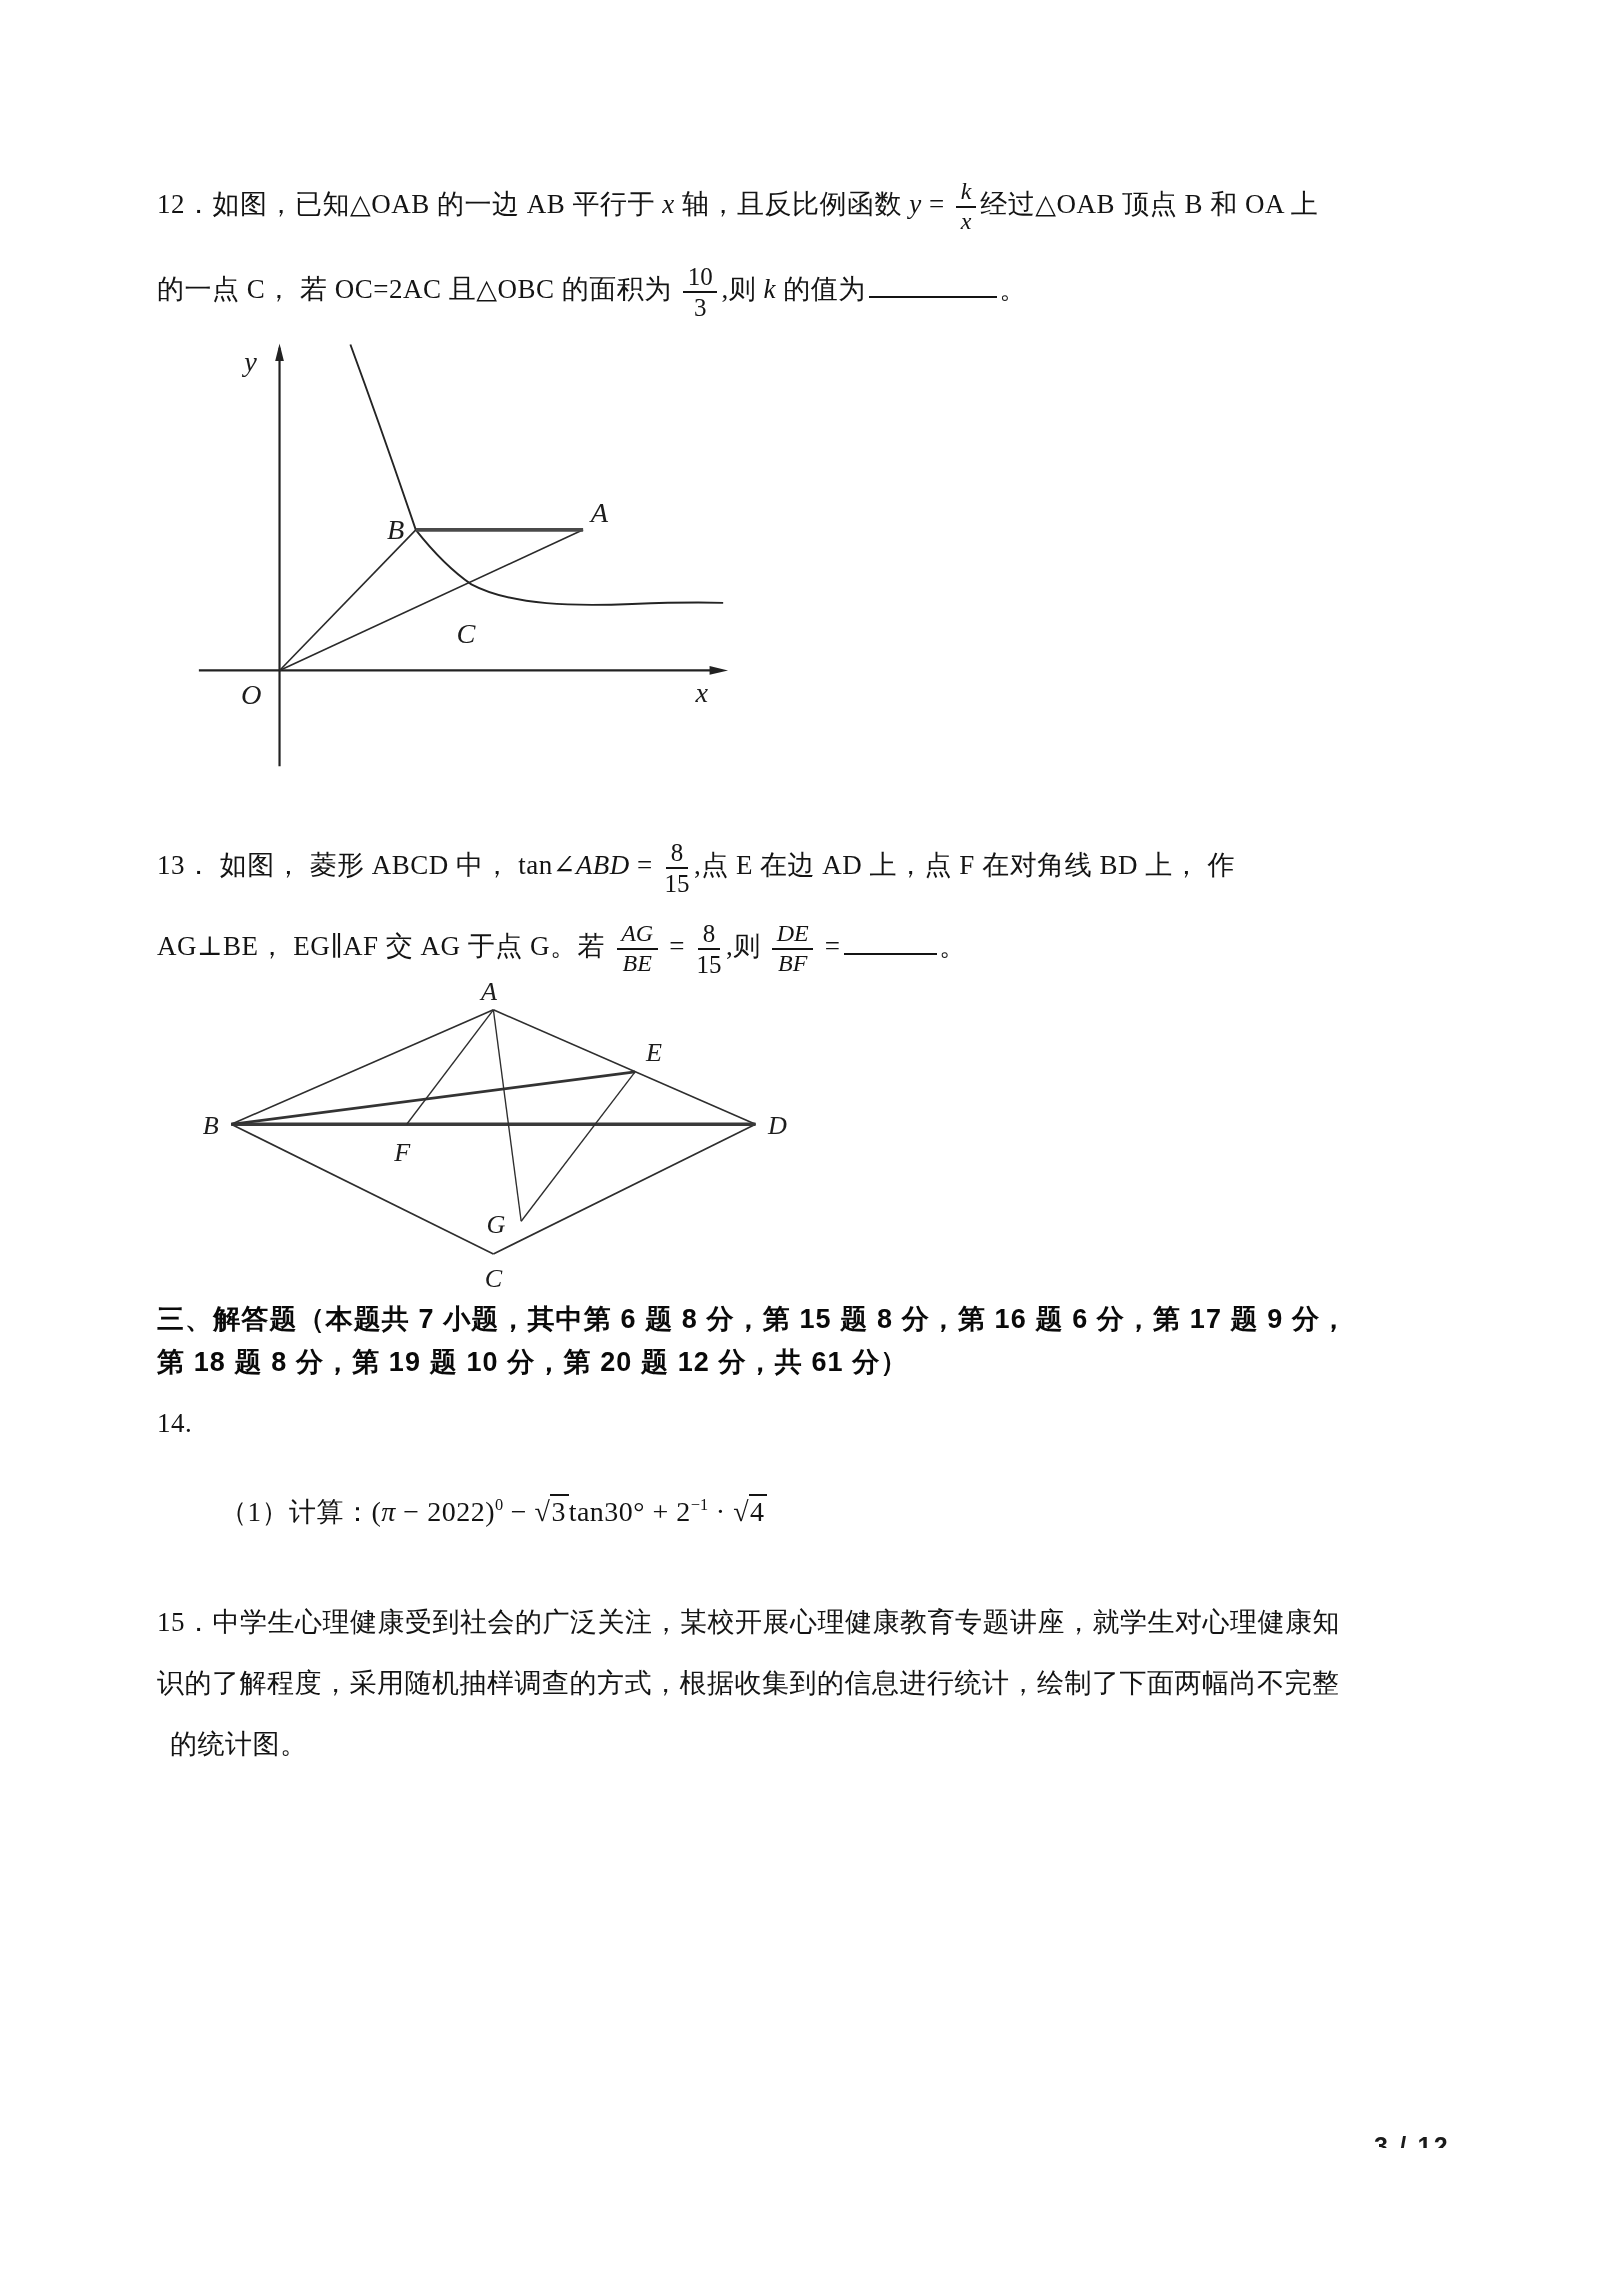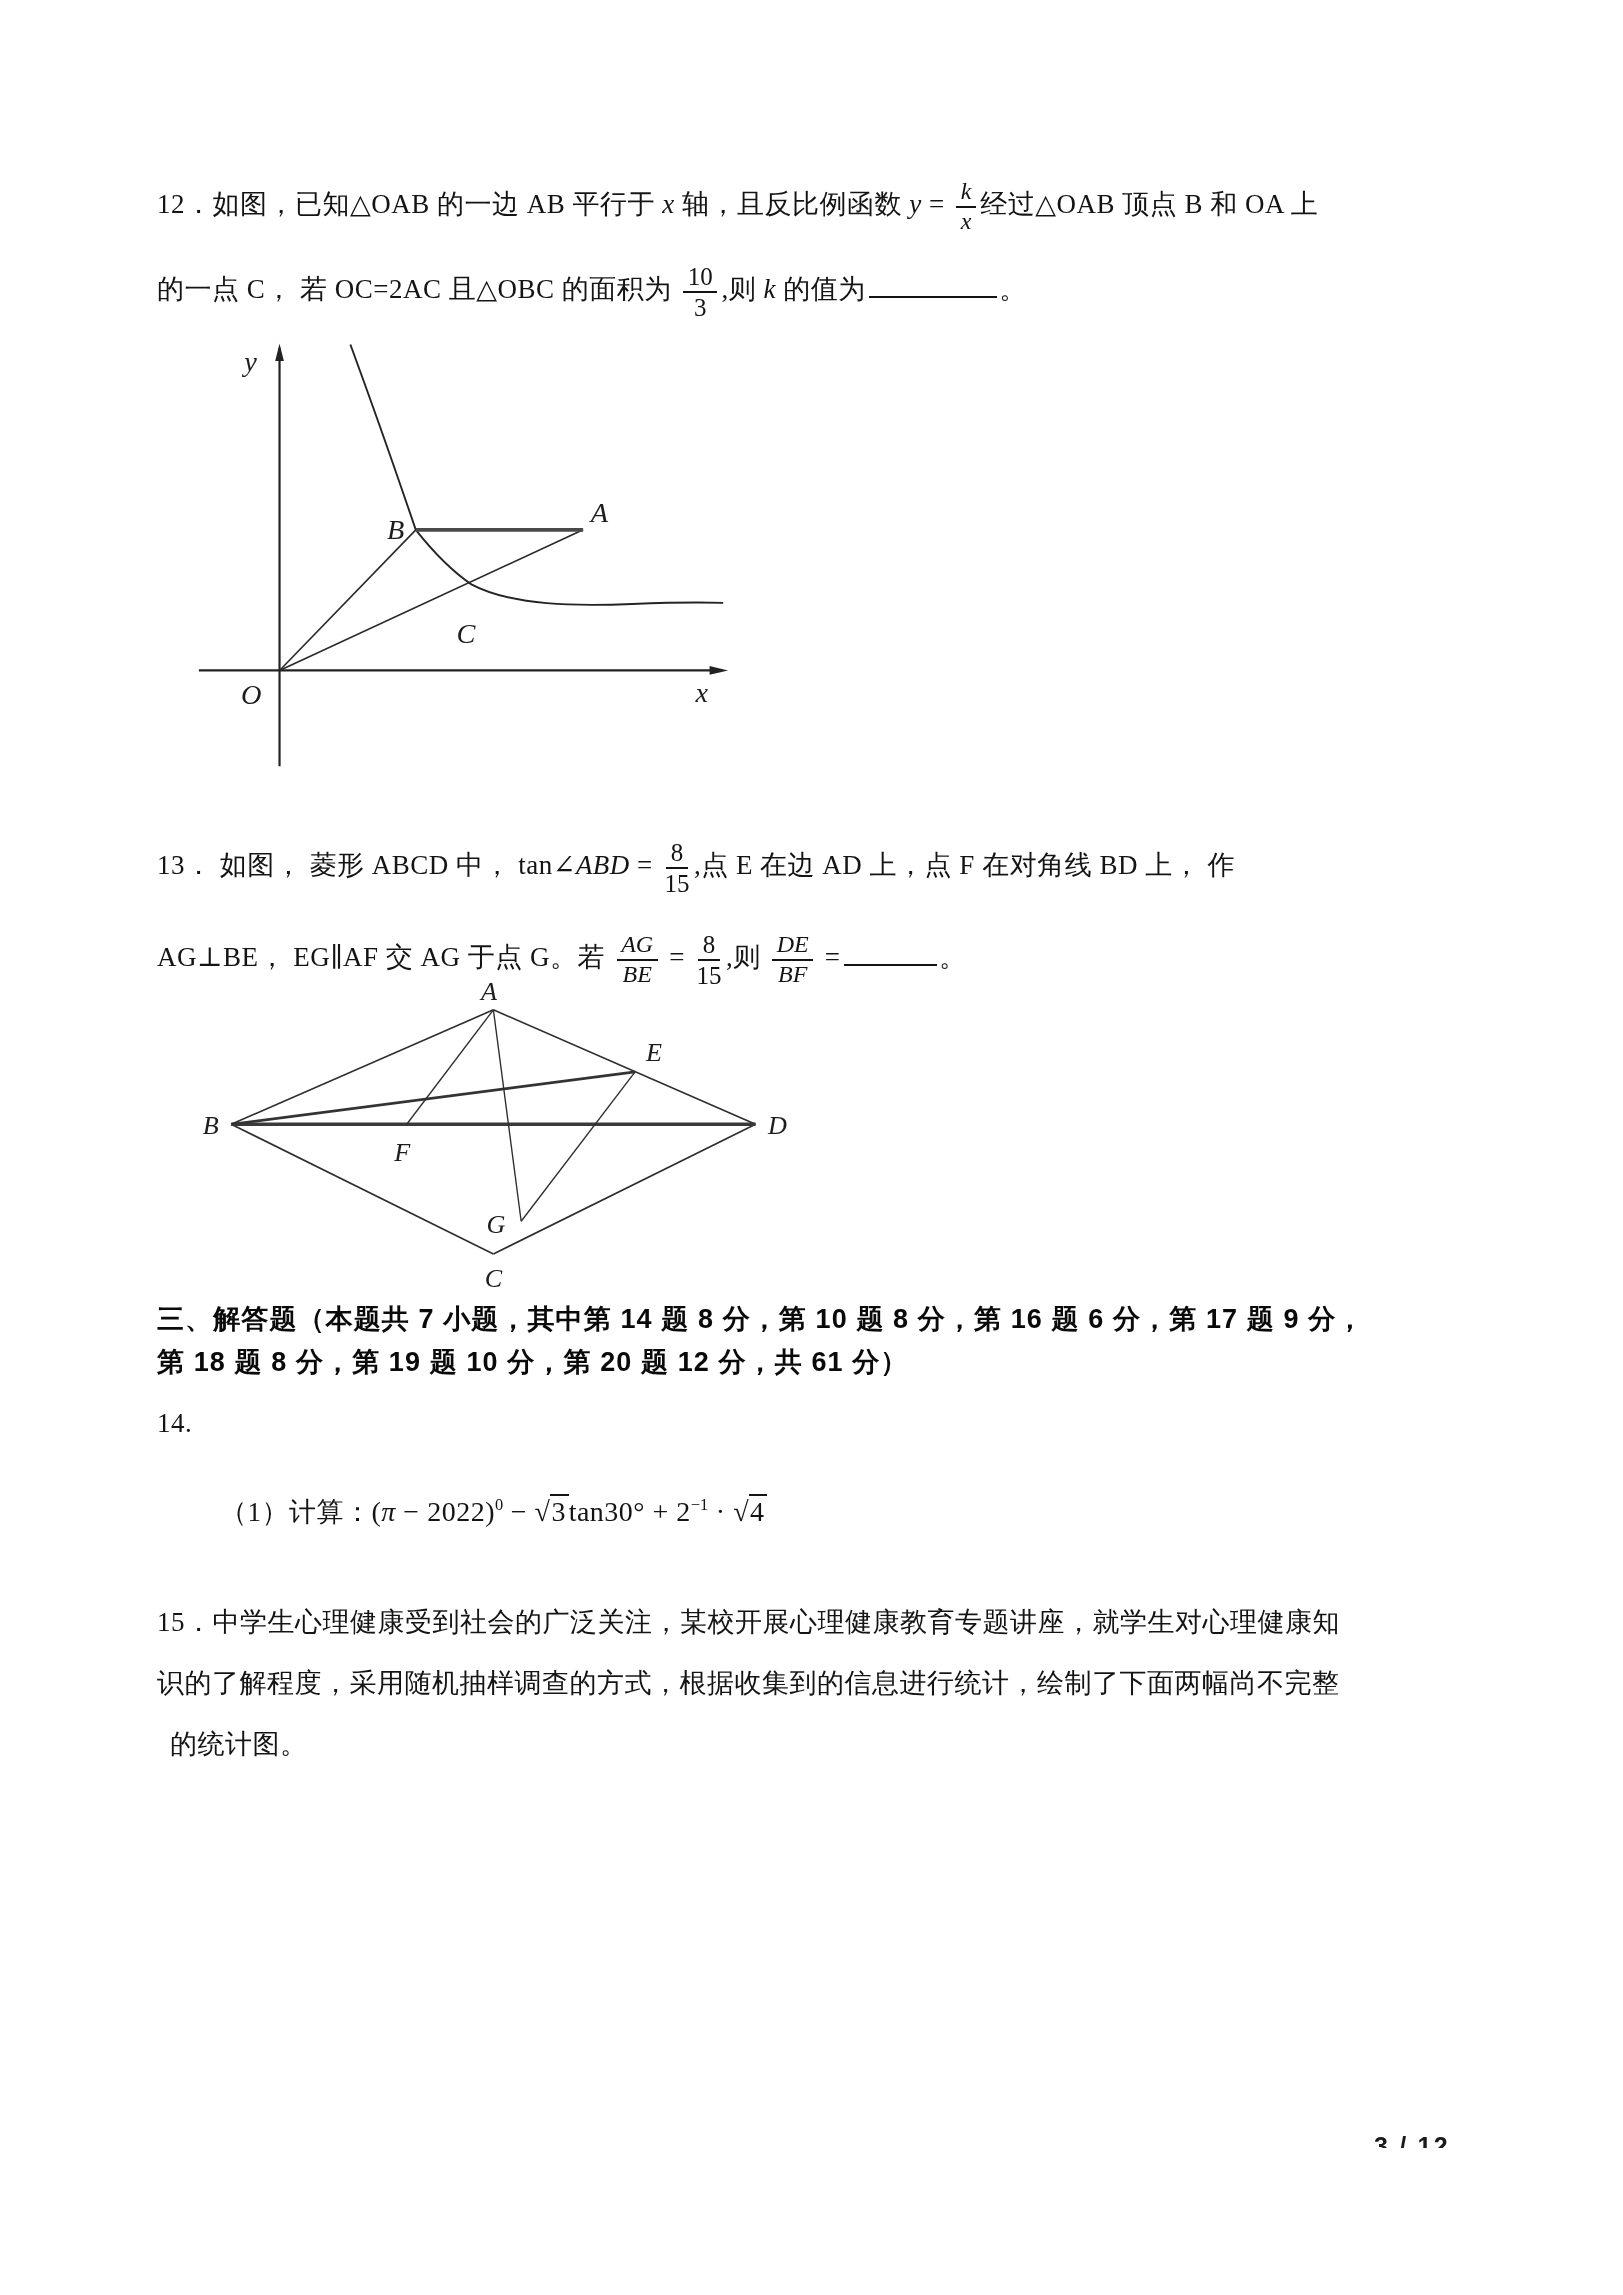"AG⊥BE， EG∥AF 交 AG 于点" div.line { margin-top: 11px -> none }
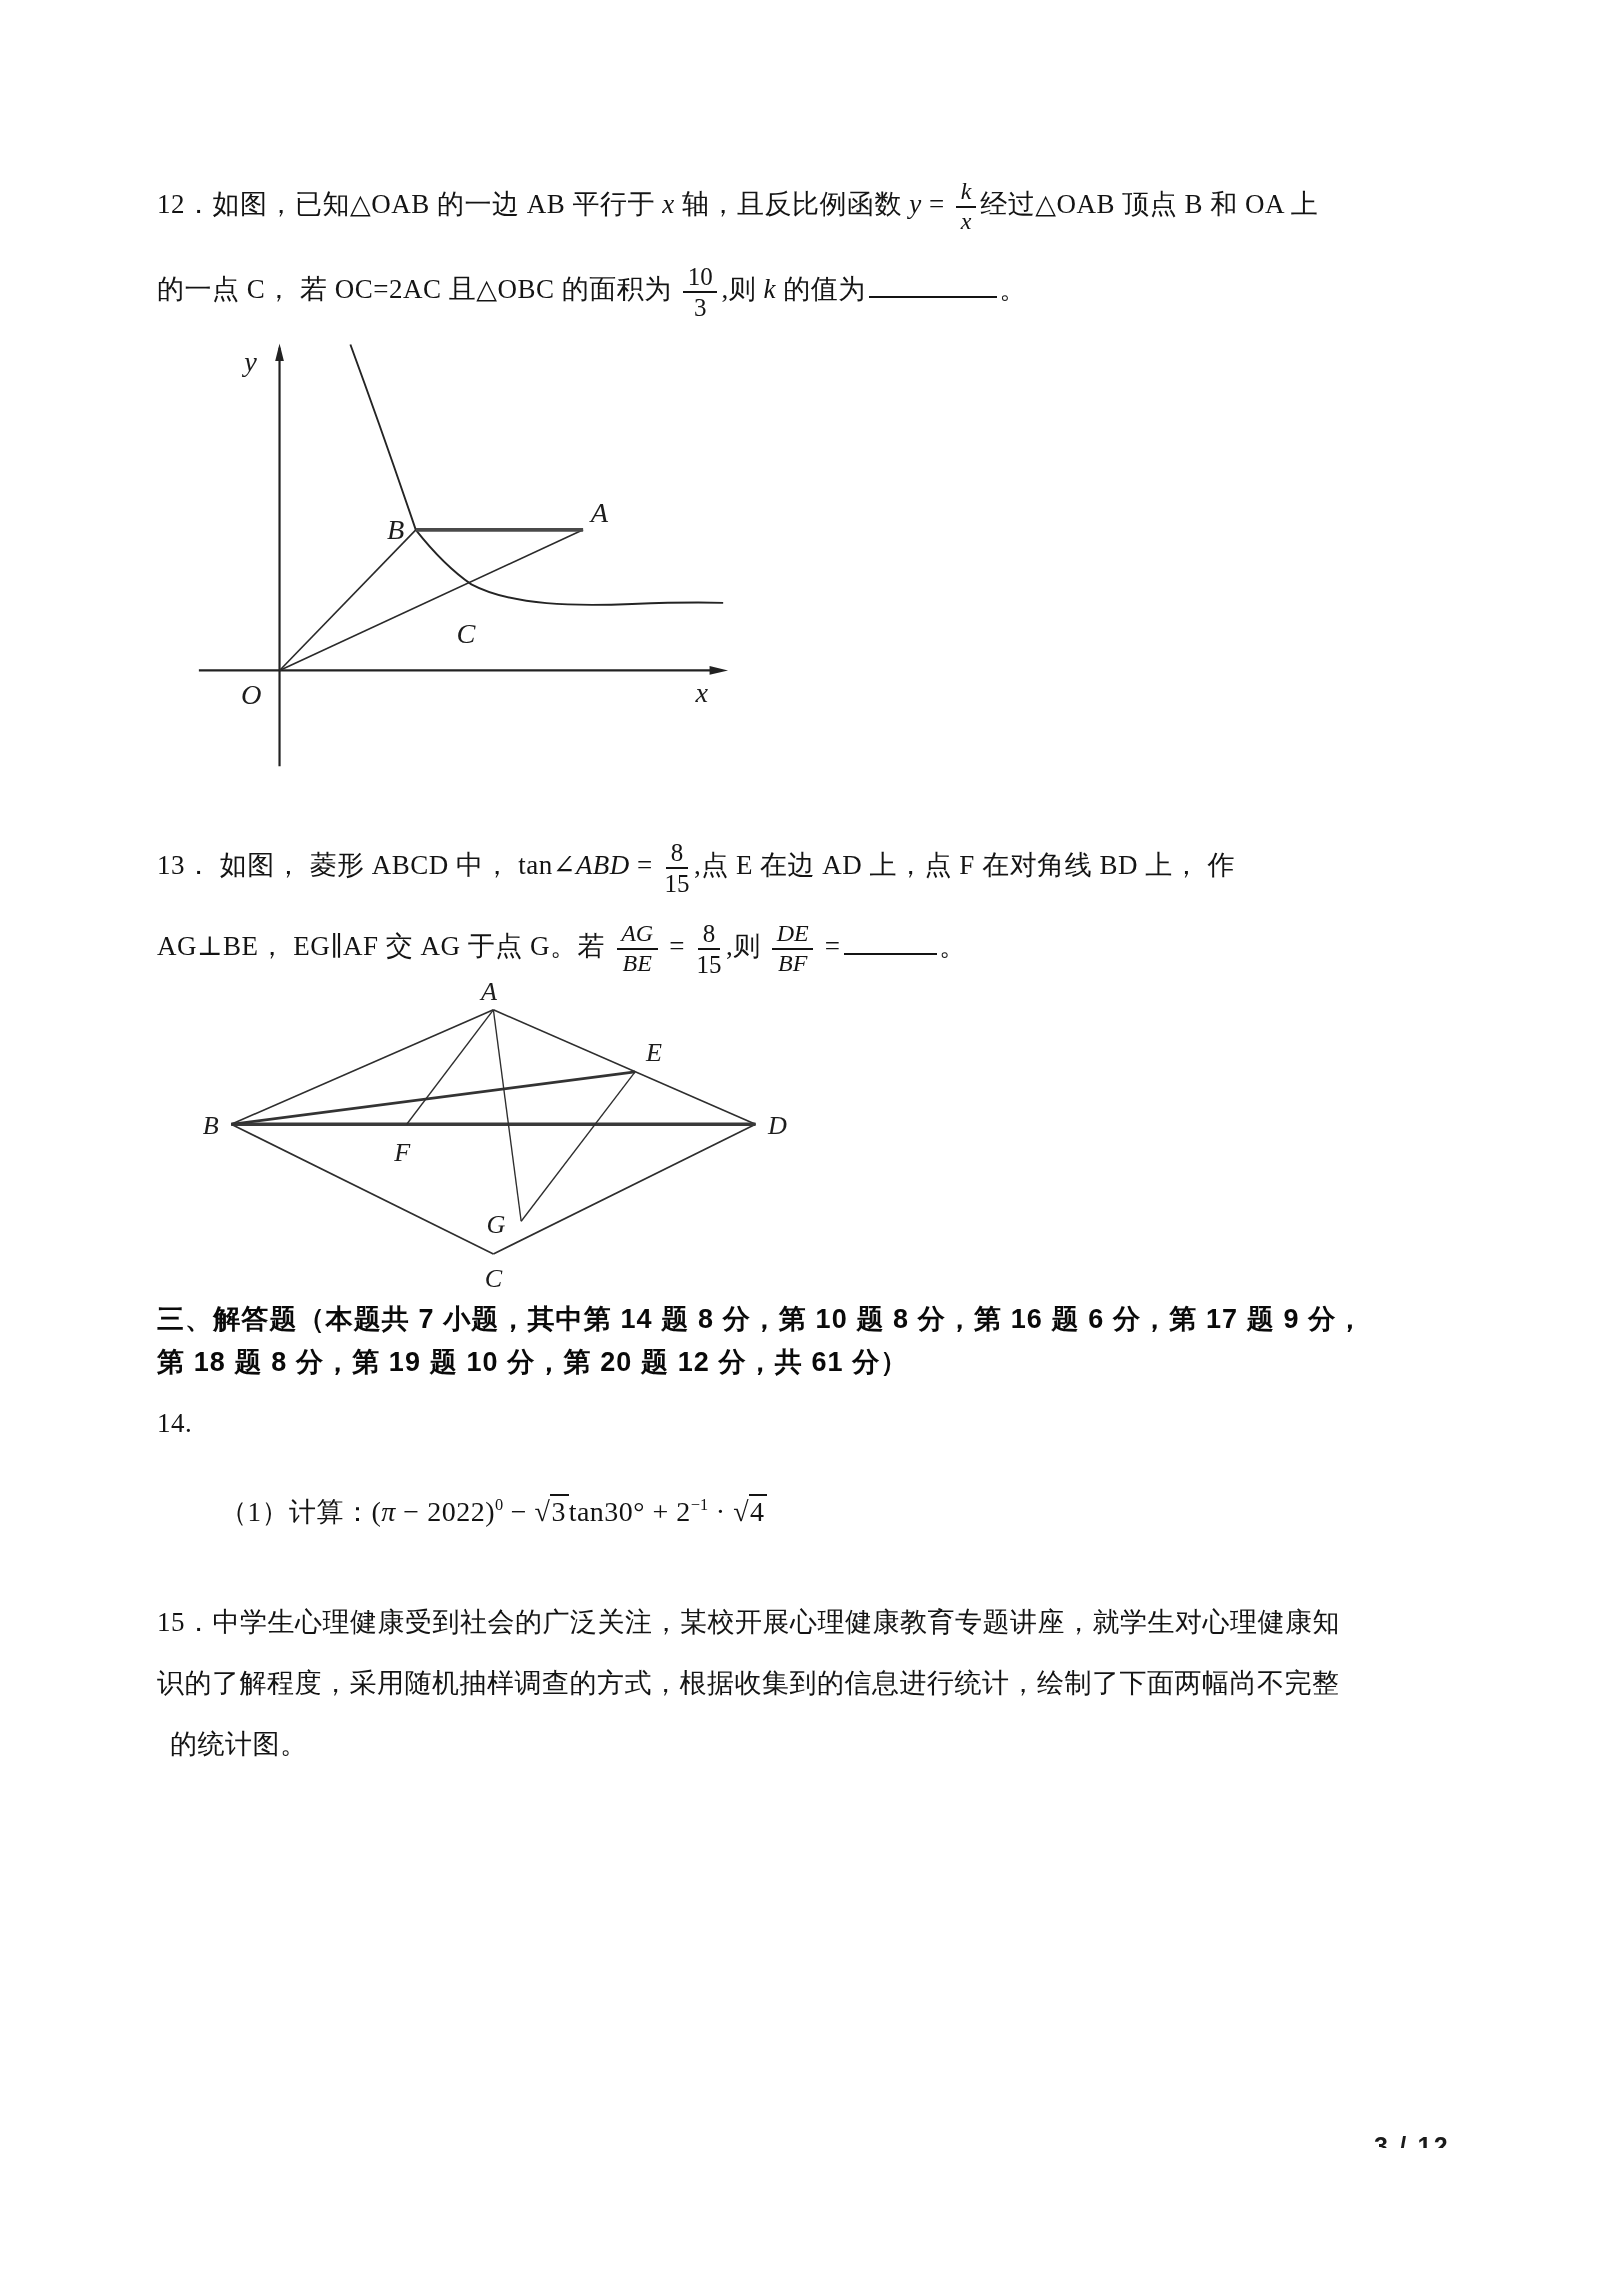"三、解答题（本题共 7 小题，其中第 14 题" div.heading { text: 14 题 8 分，第 10 -> 6 题 8 分，第 15 }
